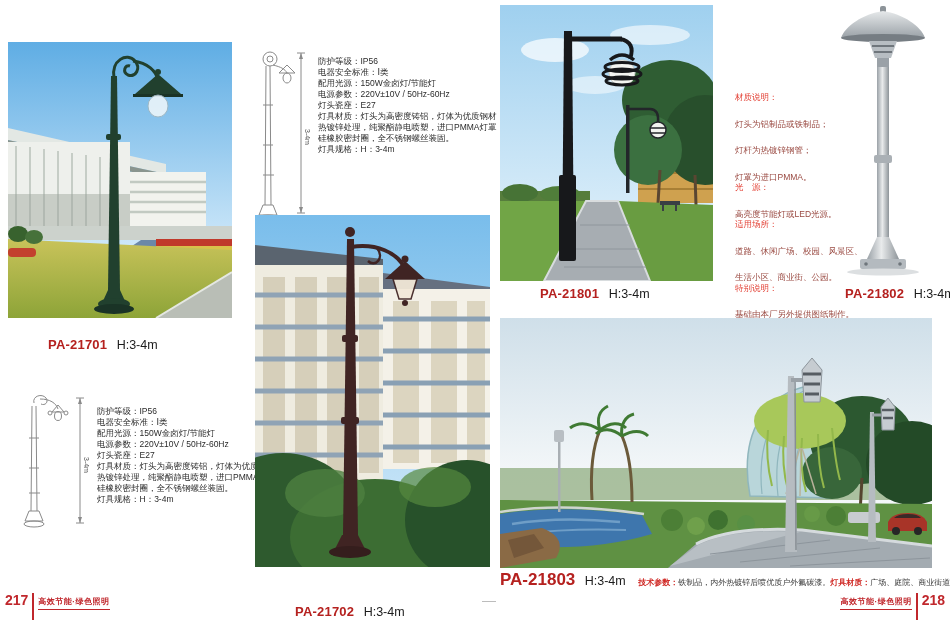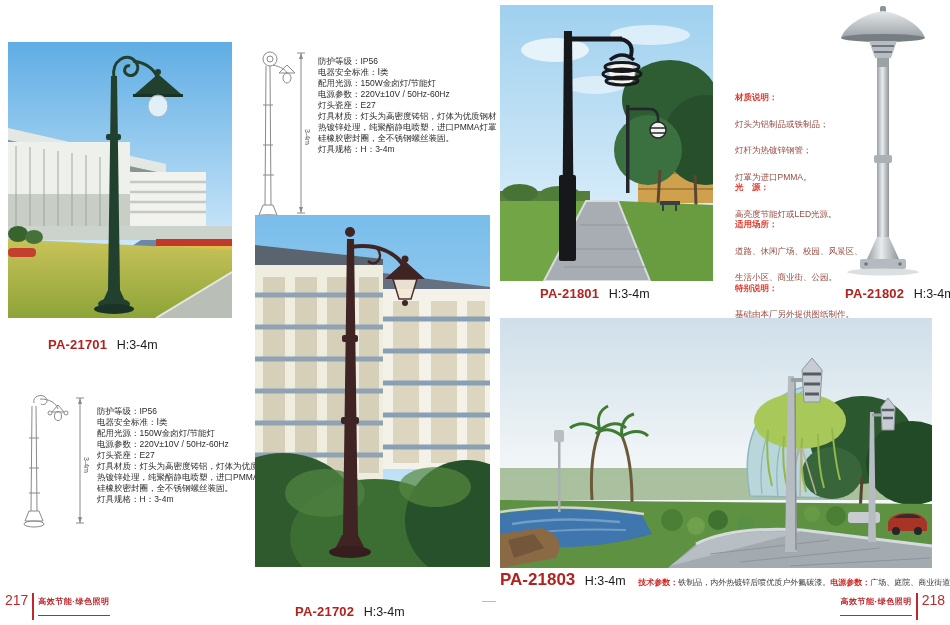"材质说明：" .mat-spec .mh { font-weight: bold -> normal }
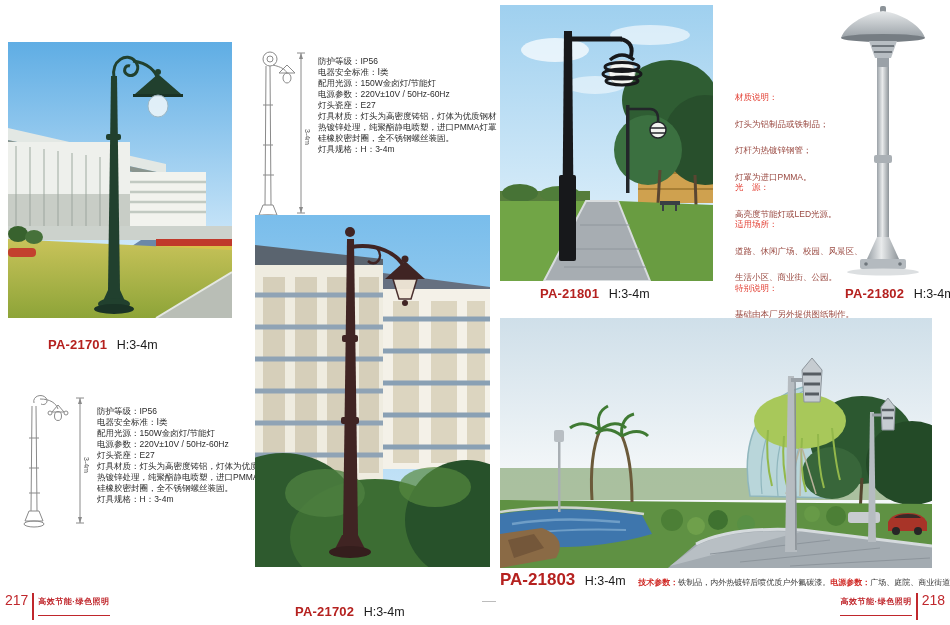"电源参数：" span.rl { text: 电源参数 -> 灯具材质 }
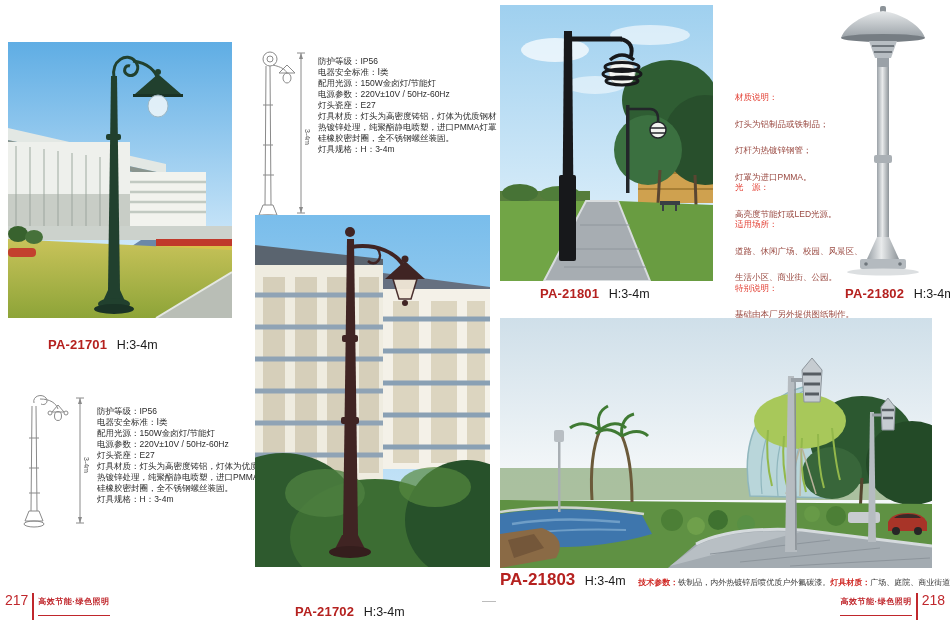"217" .footer .pnum { font-weight: normal -> bold }
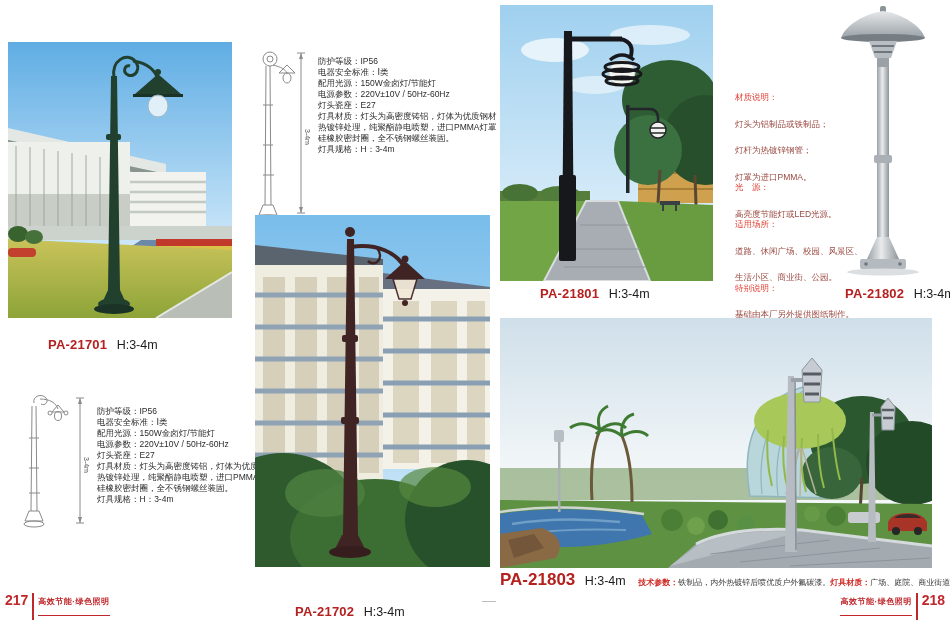"高效节能·绿色照明" .footer .slog { padding-bottom: 8px -> 2px }
